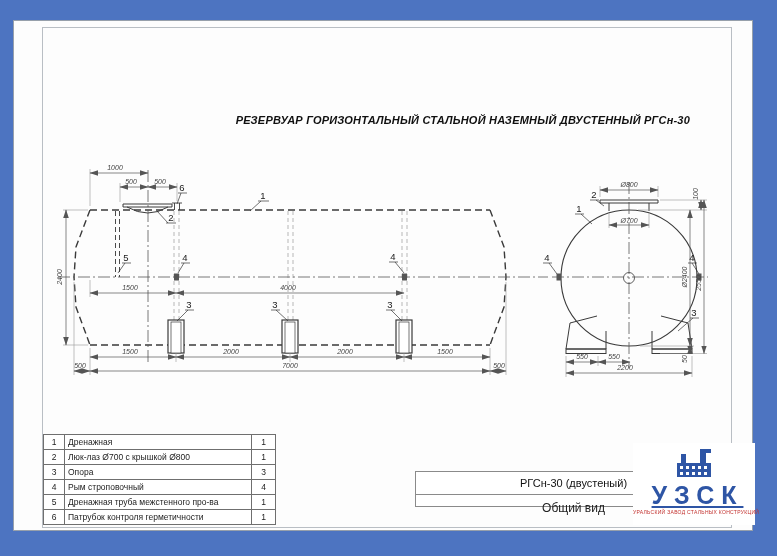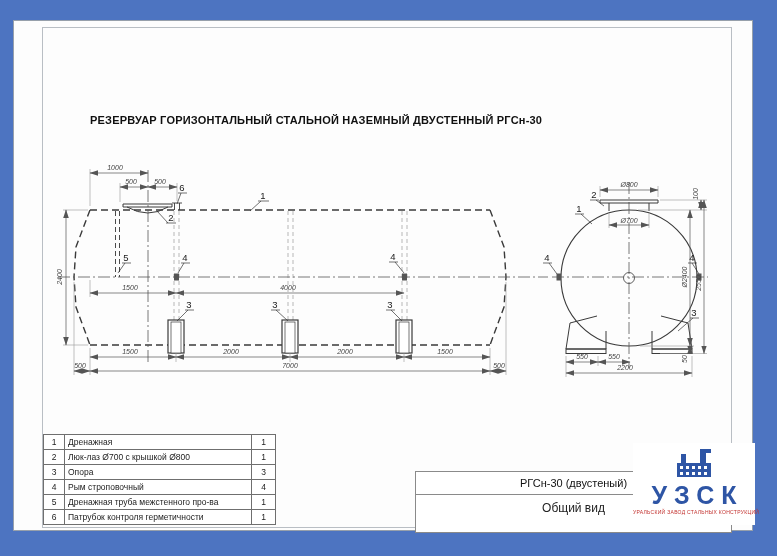"РЕЗЕРВУАР ГОРИЗОНТАЛЬНЫЙ СТАЛЬНОЙ" .doc-title { font-style: none -> italic; text-align: left -> right }
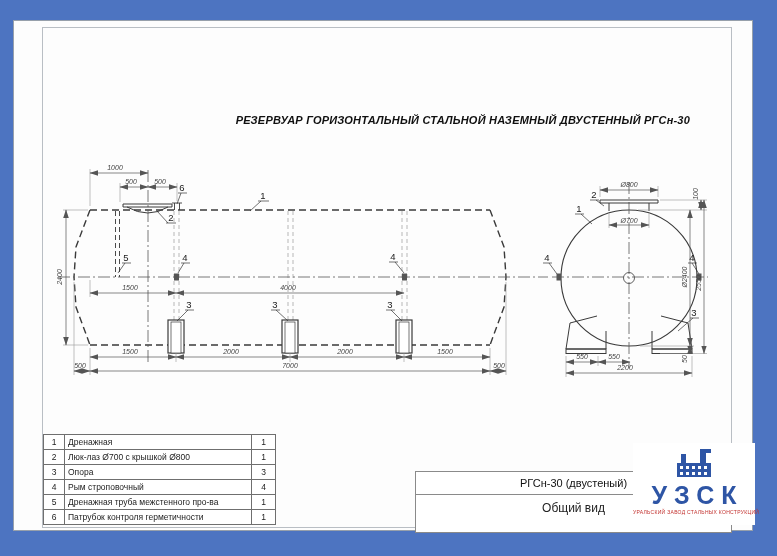"РГСн-30 (двустеный)" .tblock { height: 62px -> 36px }
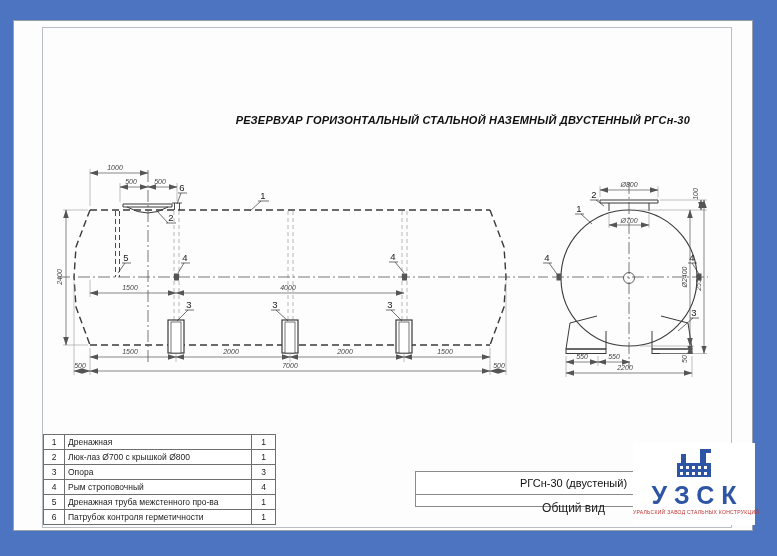"УЗСК" .logo .abbr { text-decoration: none -> underline }
